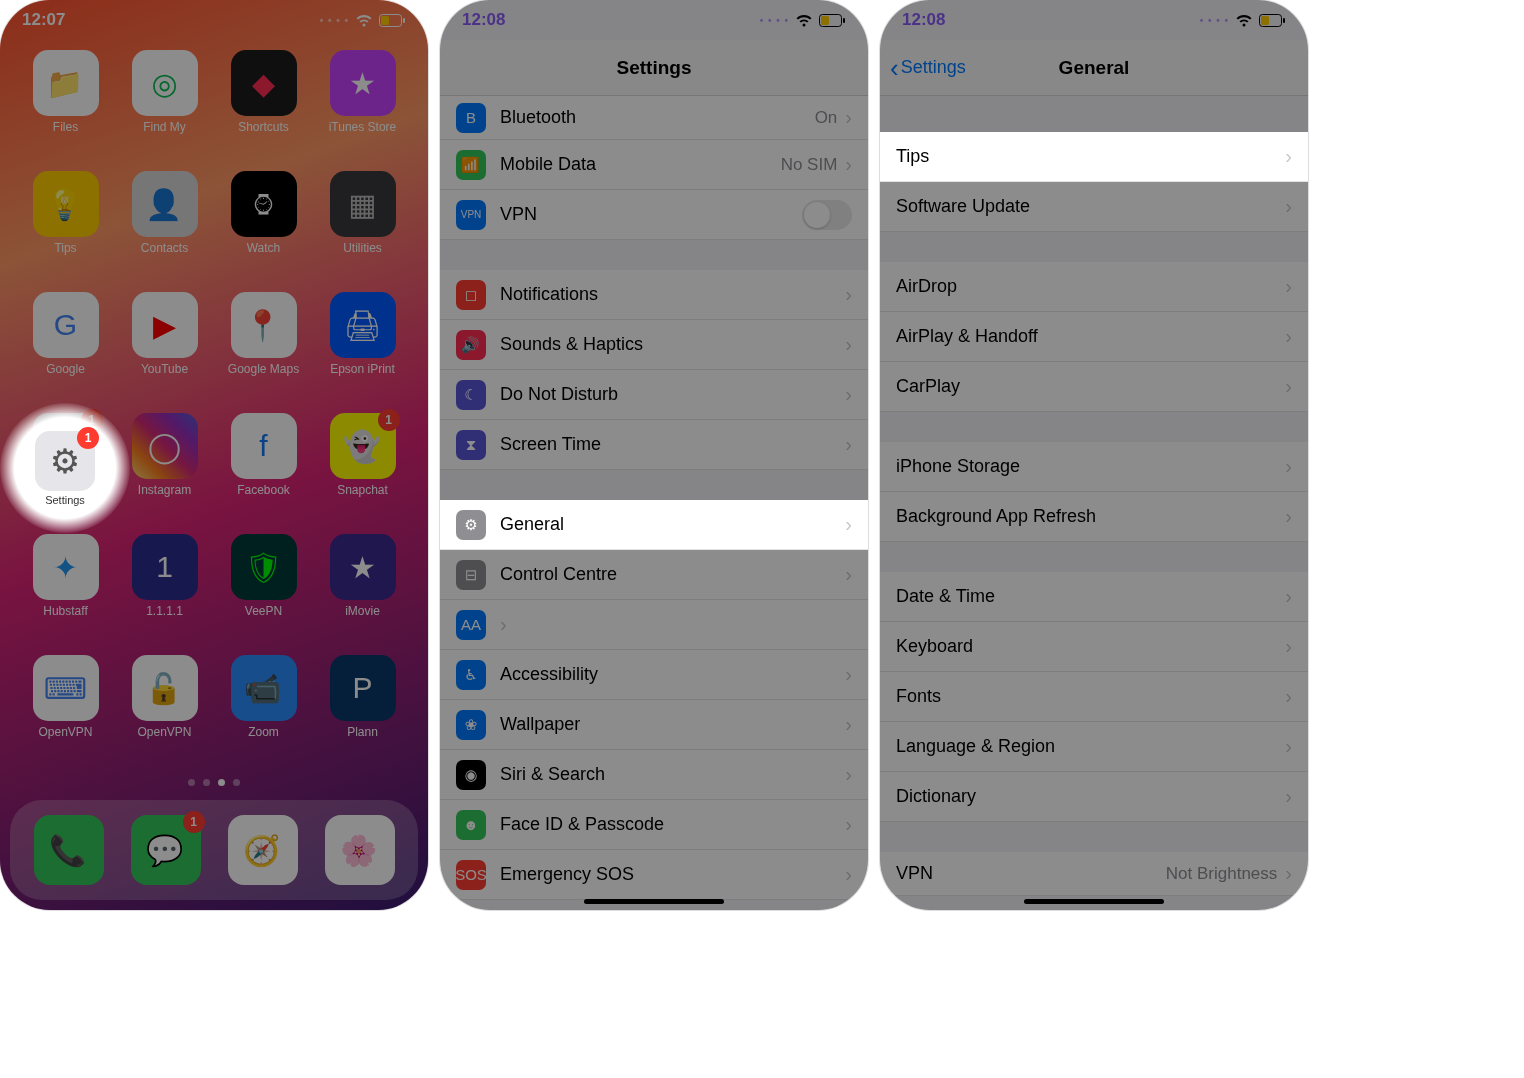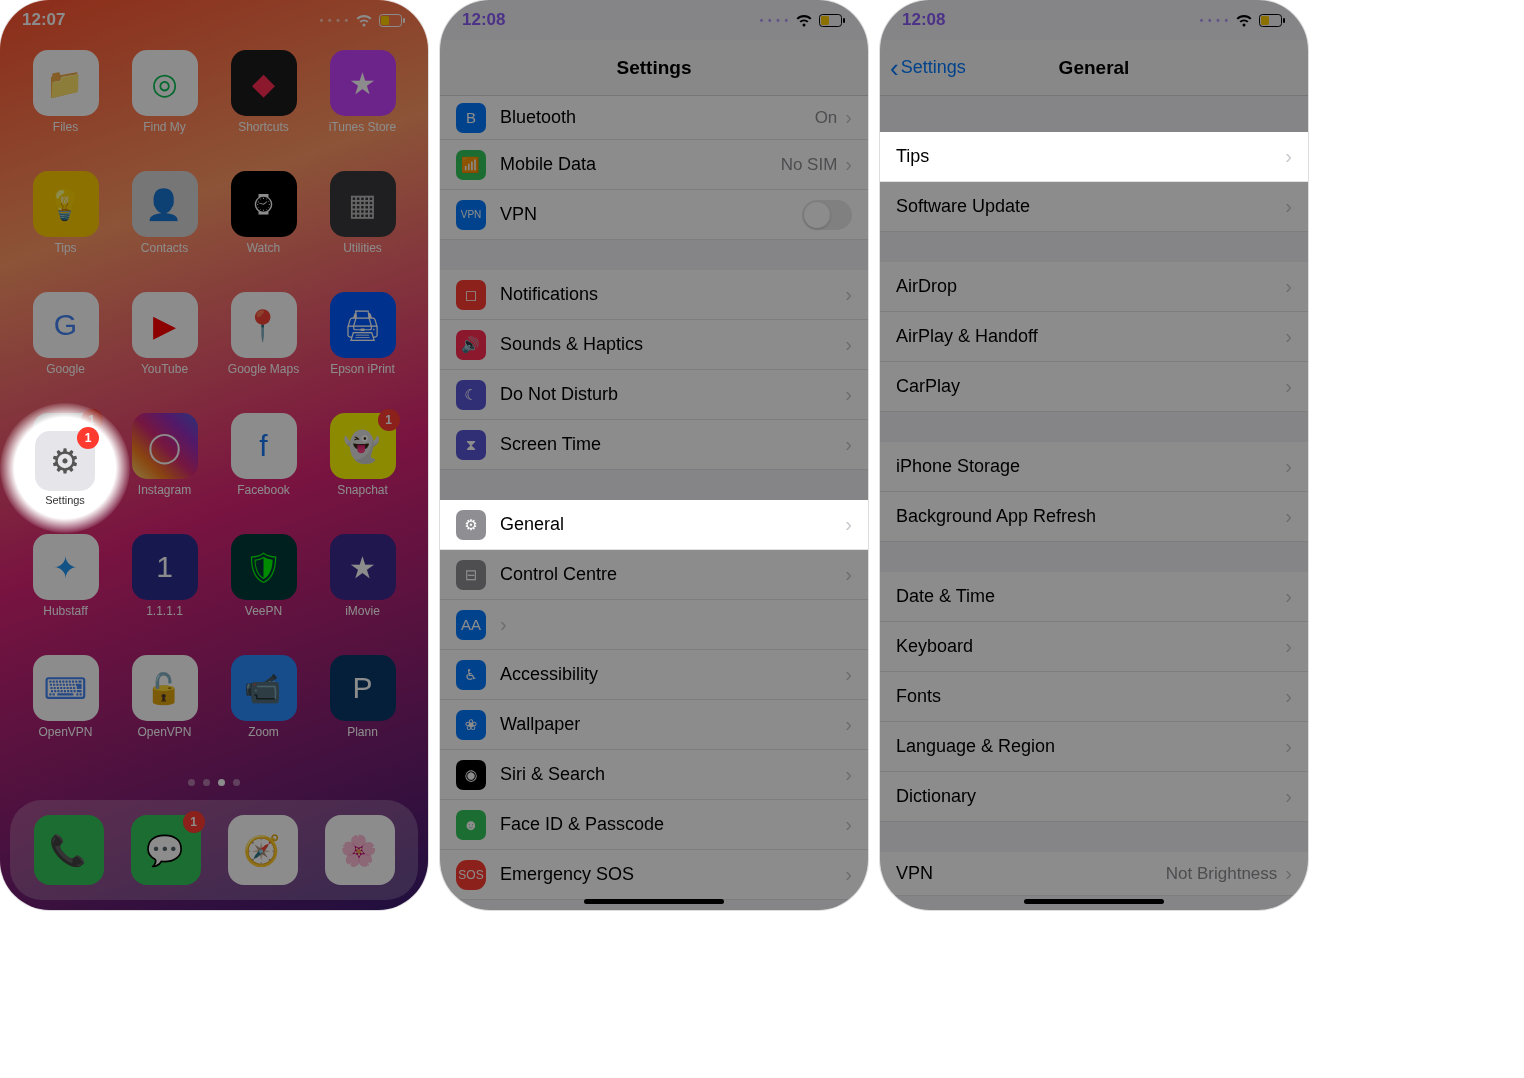"SOS" span.lead-icon { border-radius: 11px -> none; font-size: 12px -> 15px }
